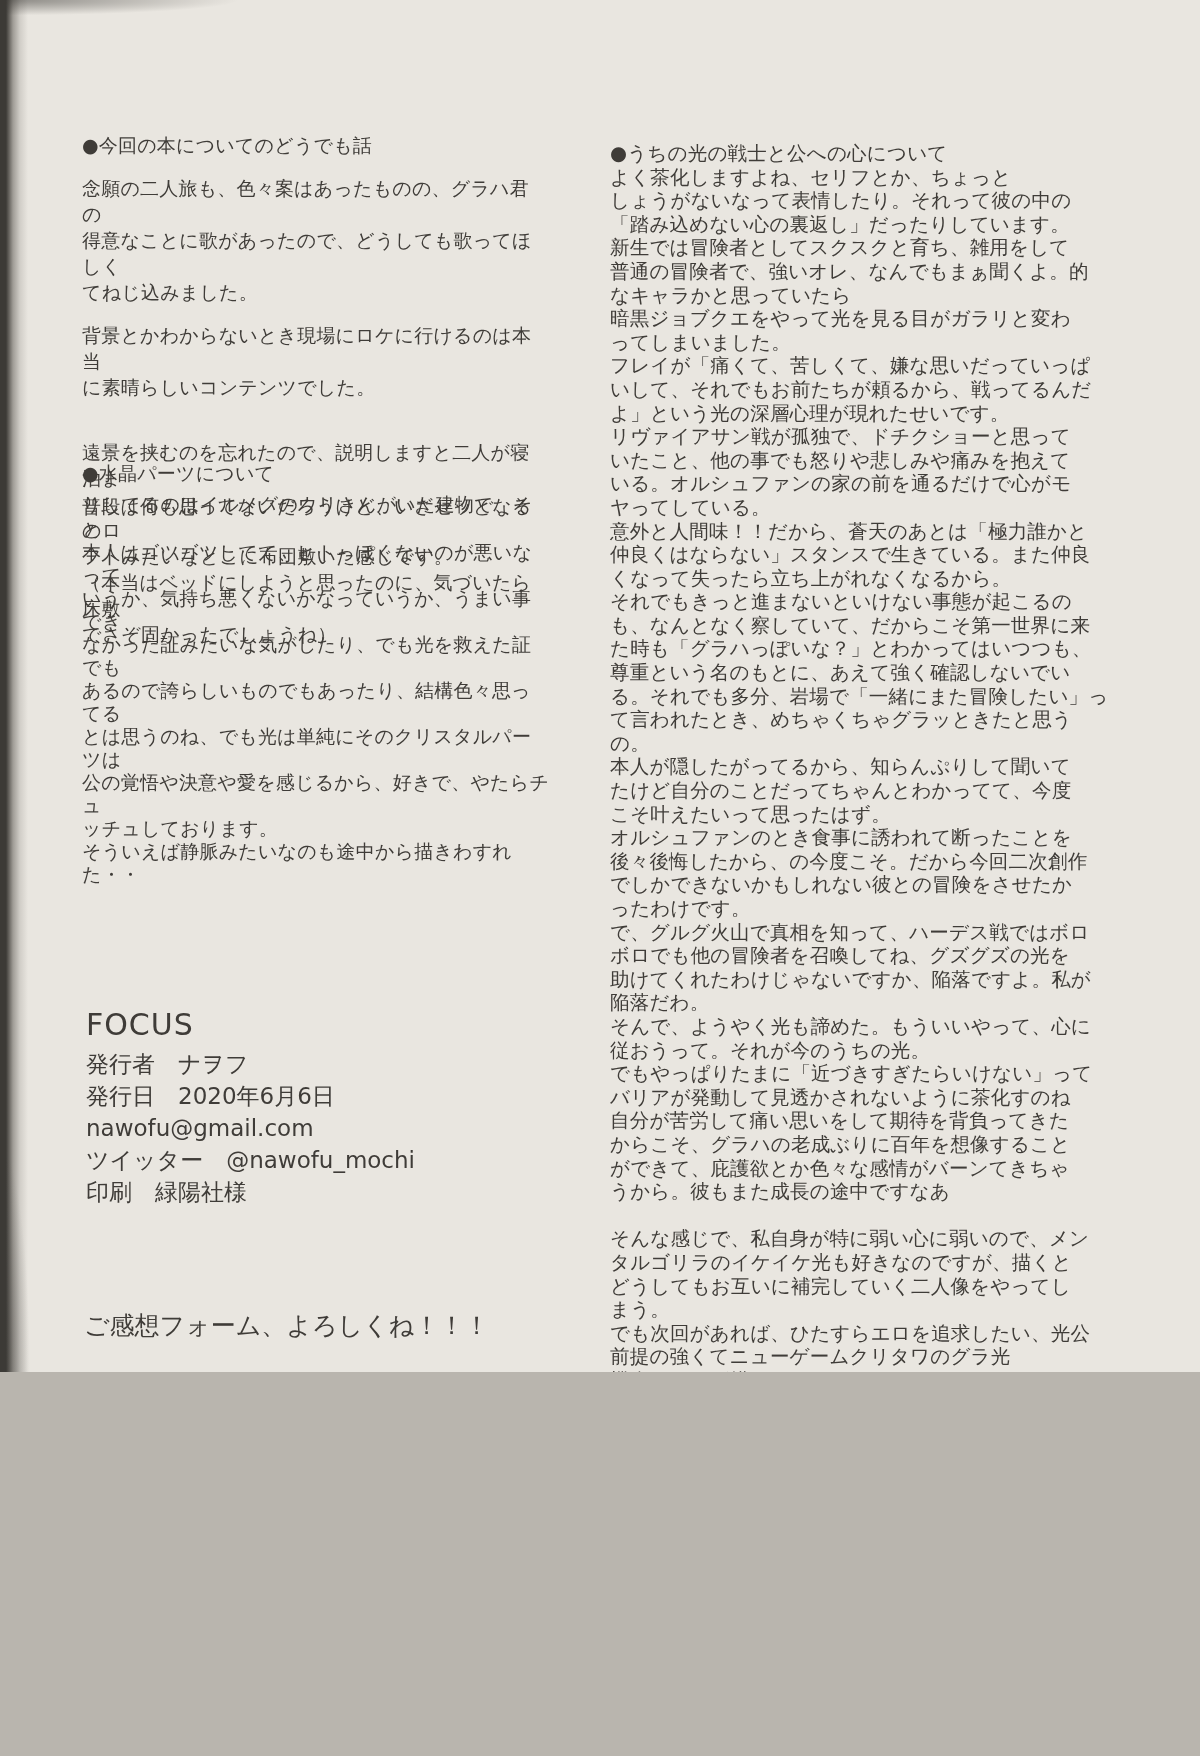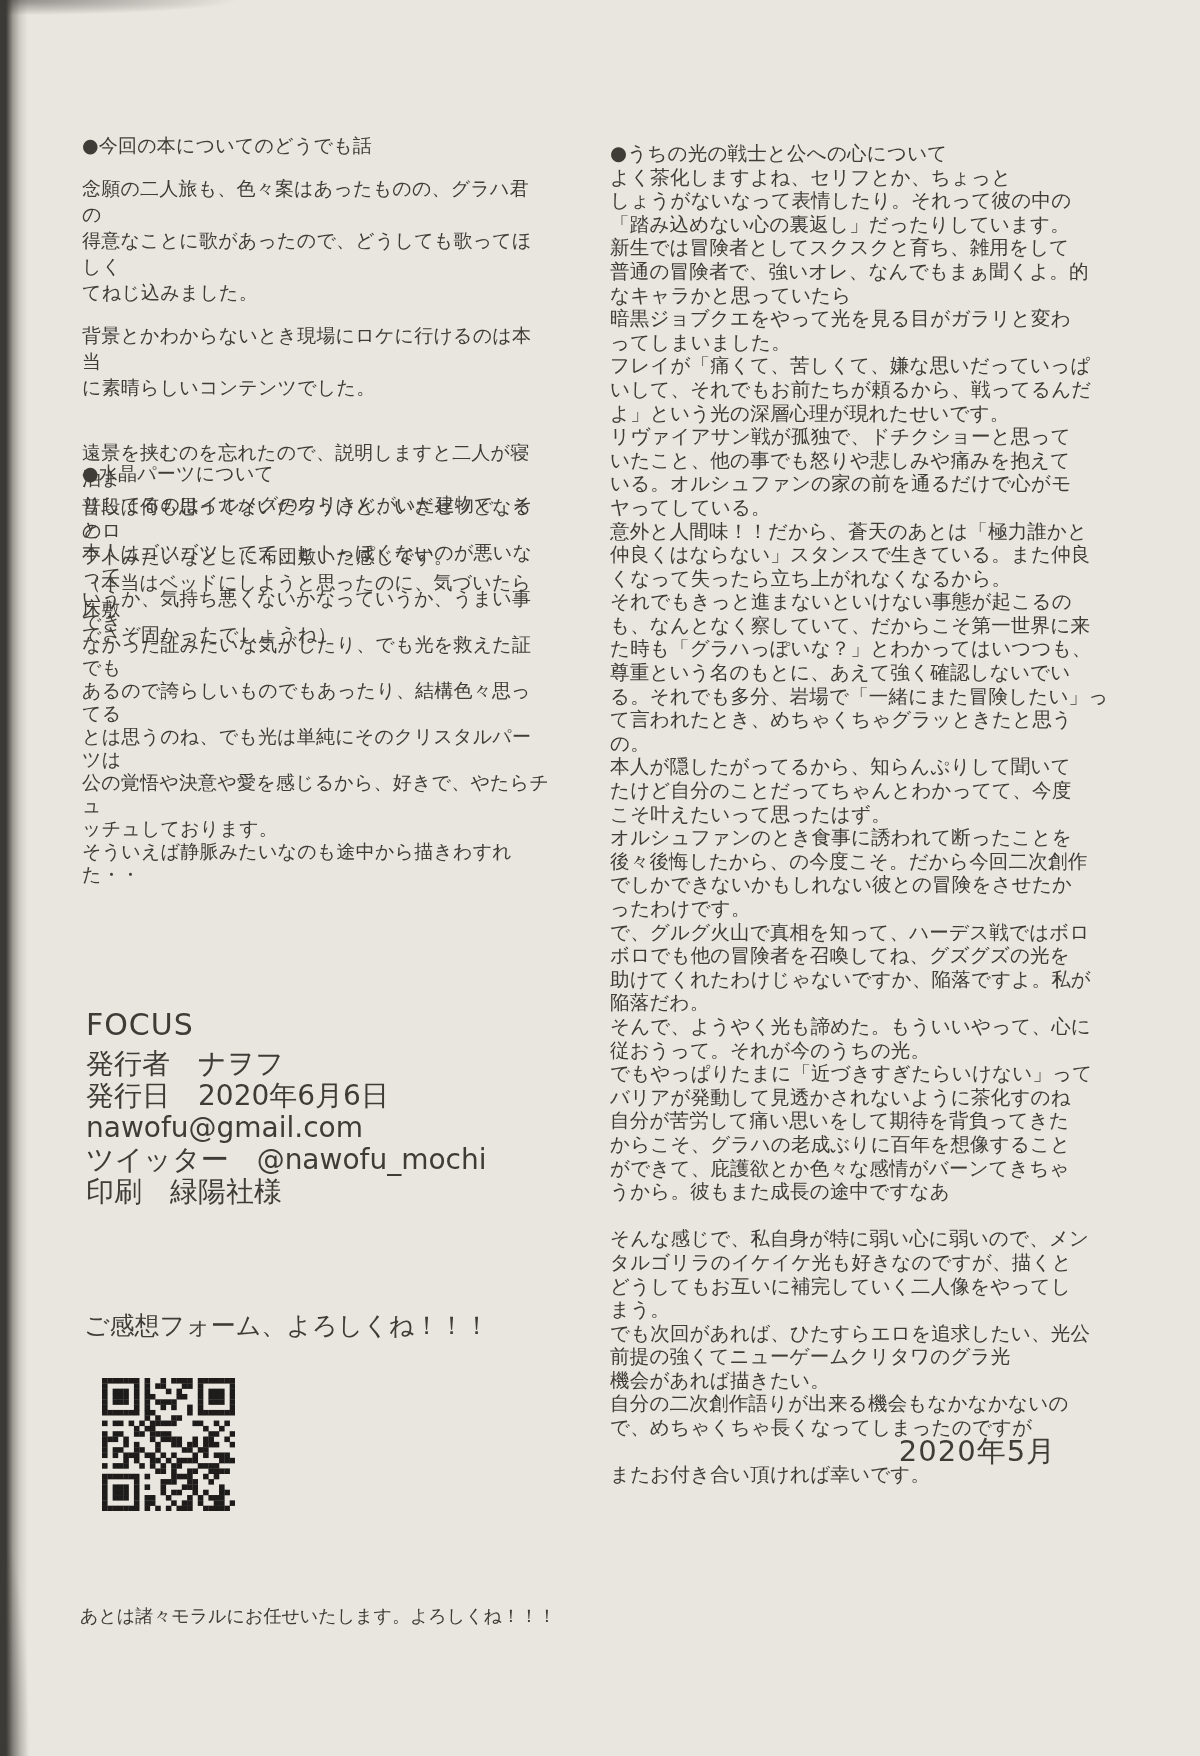"●今回の本についてのどうでも話" .page { height: 1756px -> 1372px }
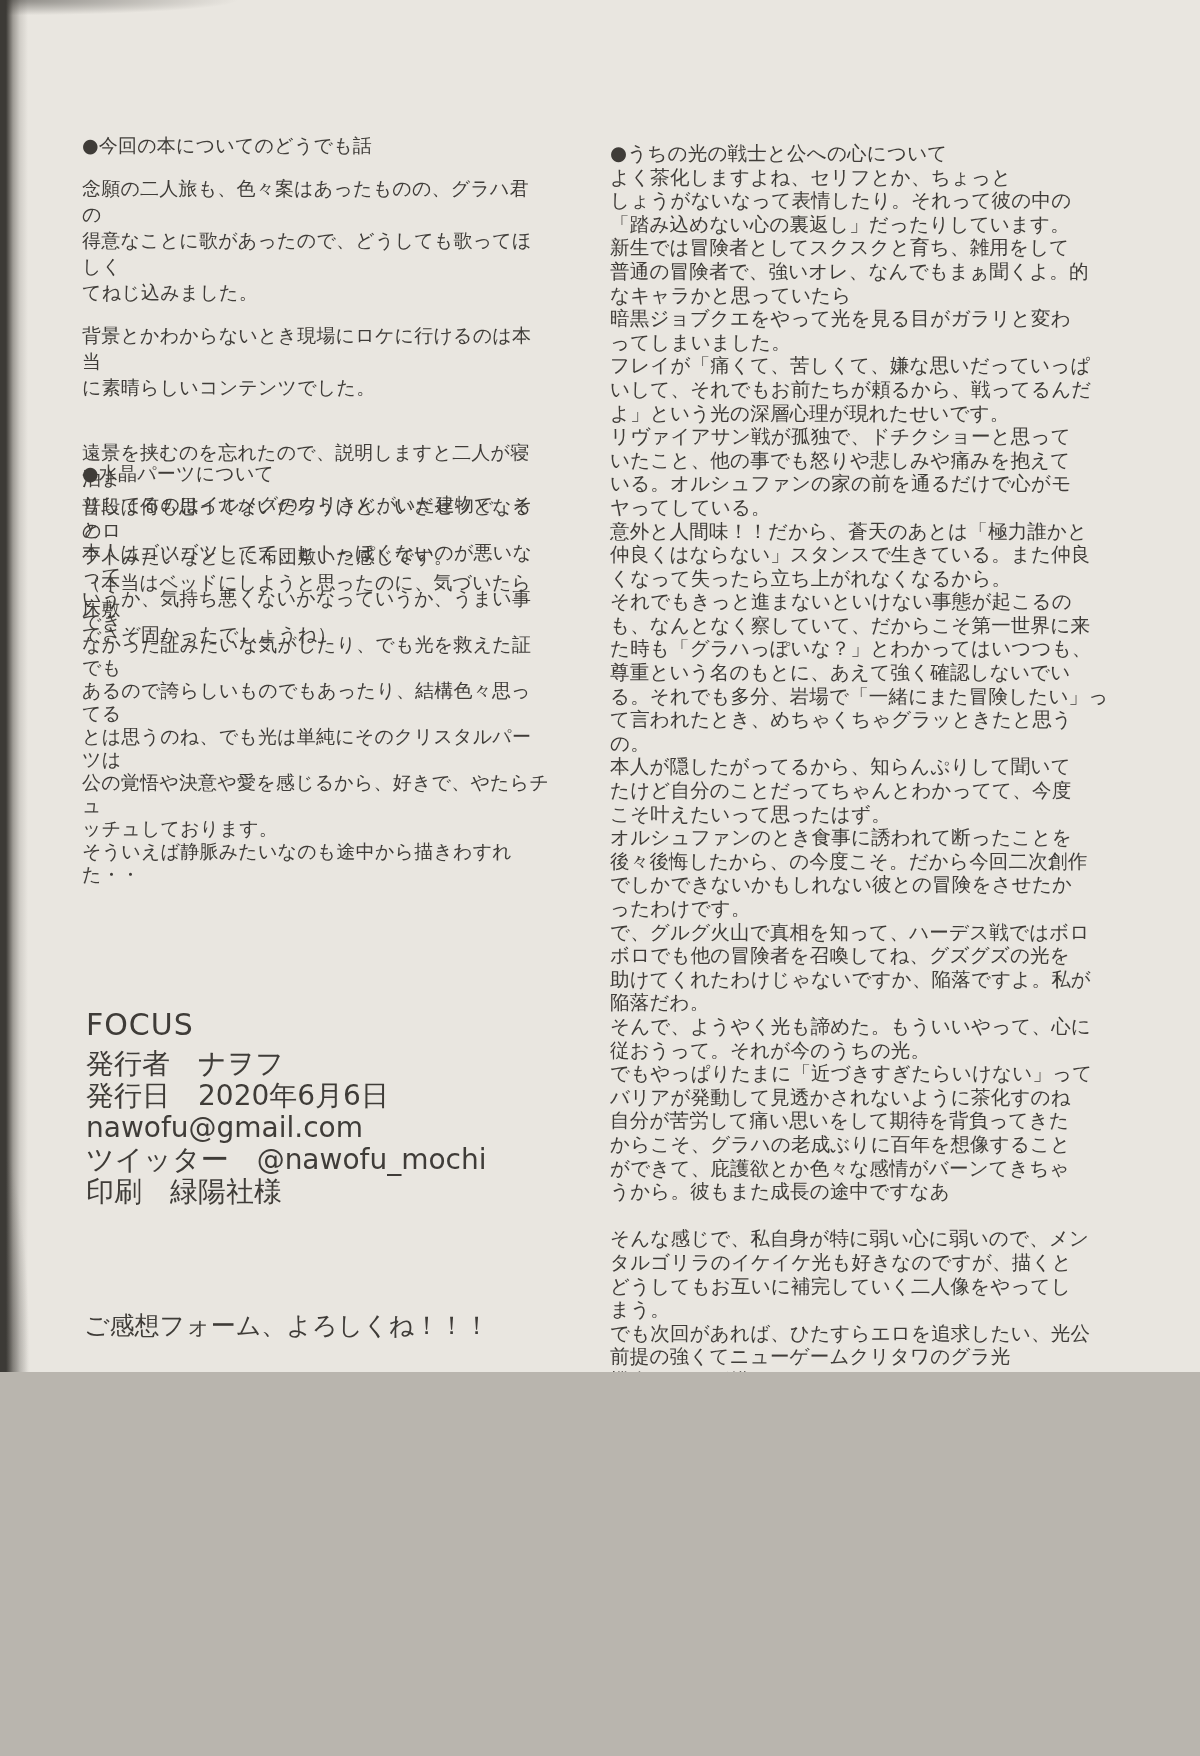"発行者 ナヲフ" .colophon .lines { font-size: 28px -> 23px }
